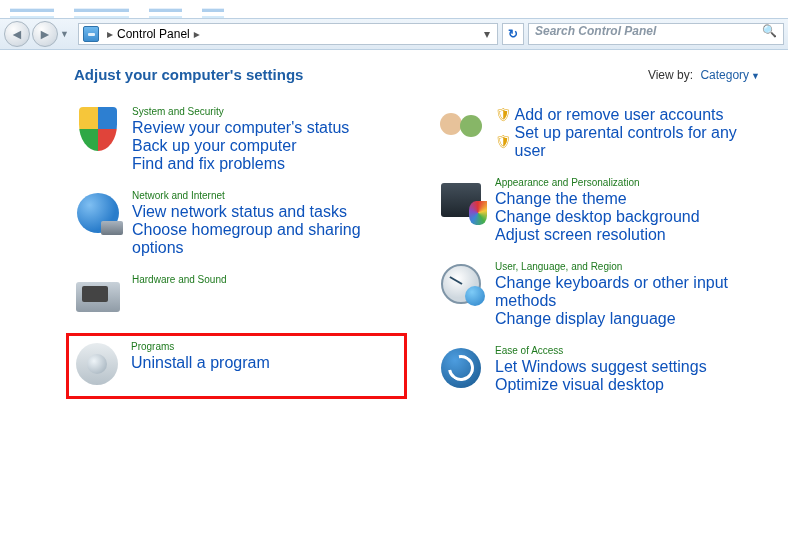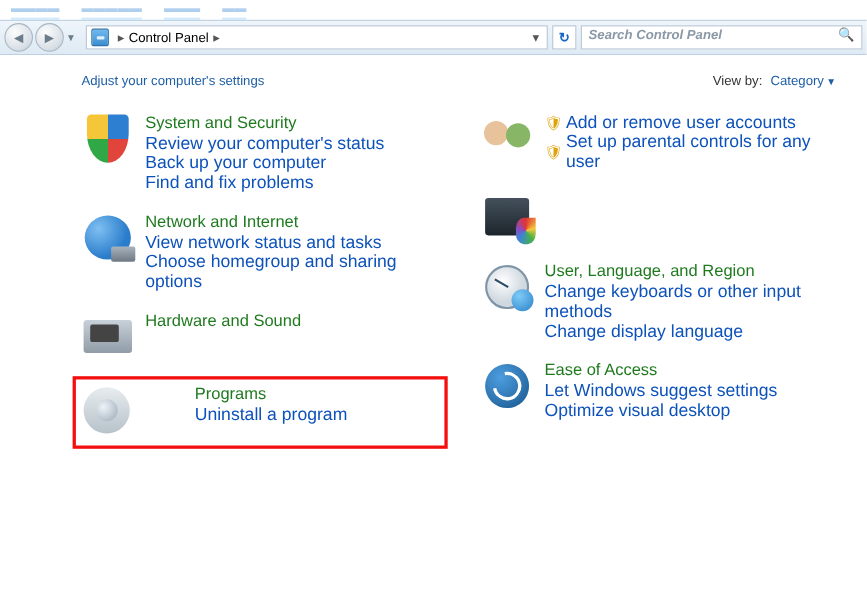"Adjust your computer's settings" .page-title { font-size: 12px -> 15px; font-weight: normal -> bold }
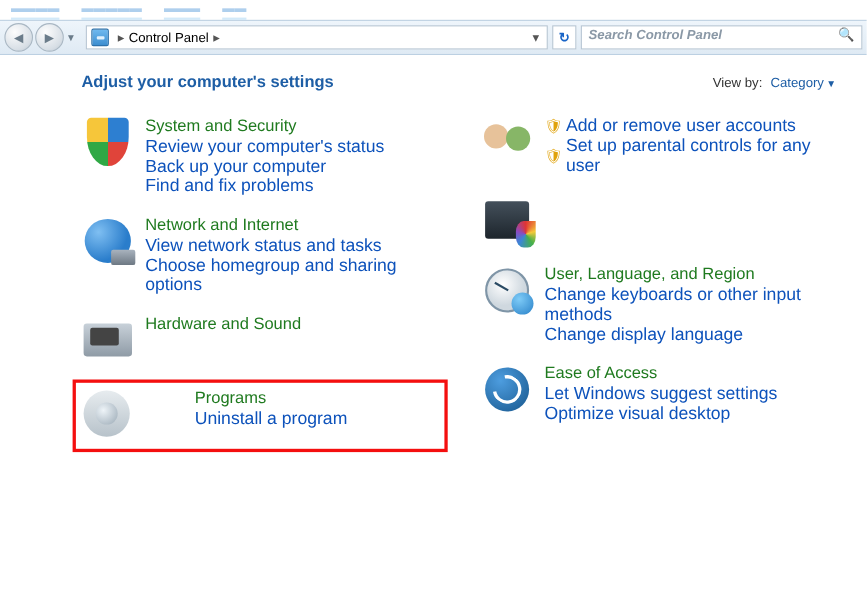"System and Security" .cat-title { font-size: 15px -> 10px }
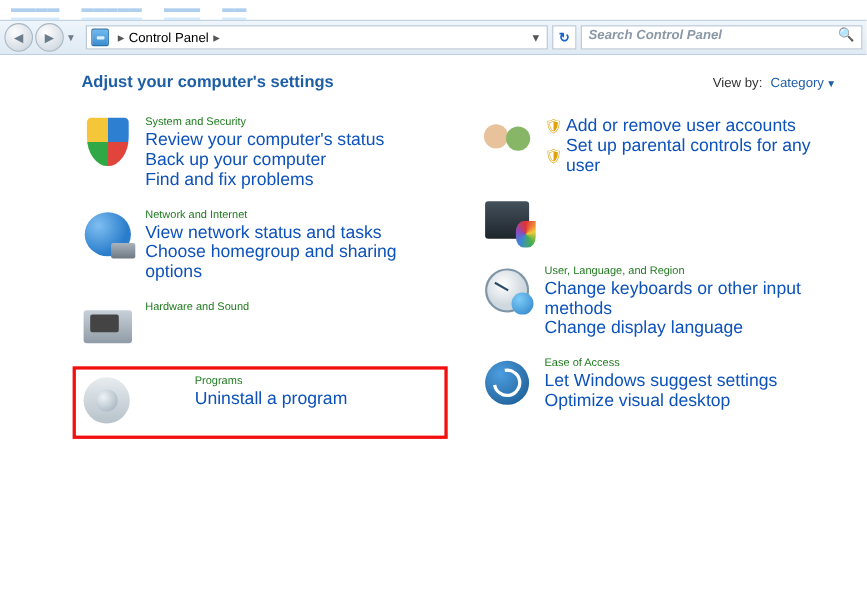"Appearance and Personalization" div.cat-text { html: none -> <div> <div><a>Appearance and Personalization</a></div> <div> <a>Change the theme</a> <a>Change desktop background</a> <a>Adjust screen resolution</a> </div> </div> }
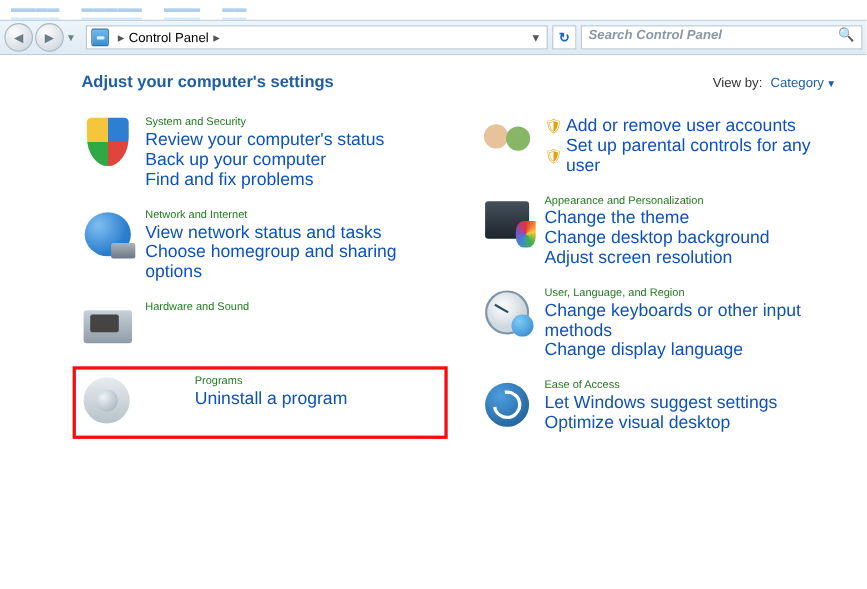"Programs" .highlight { gap: 46px -> none }
